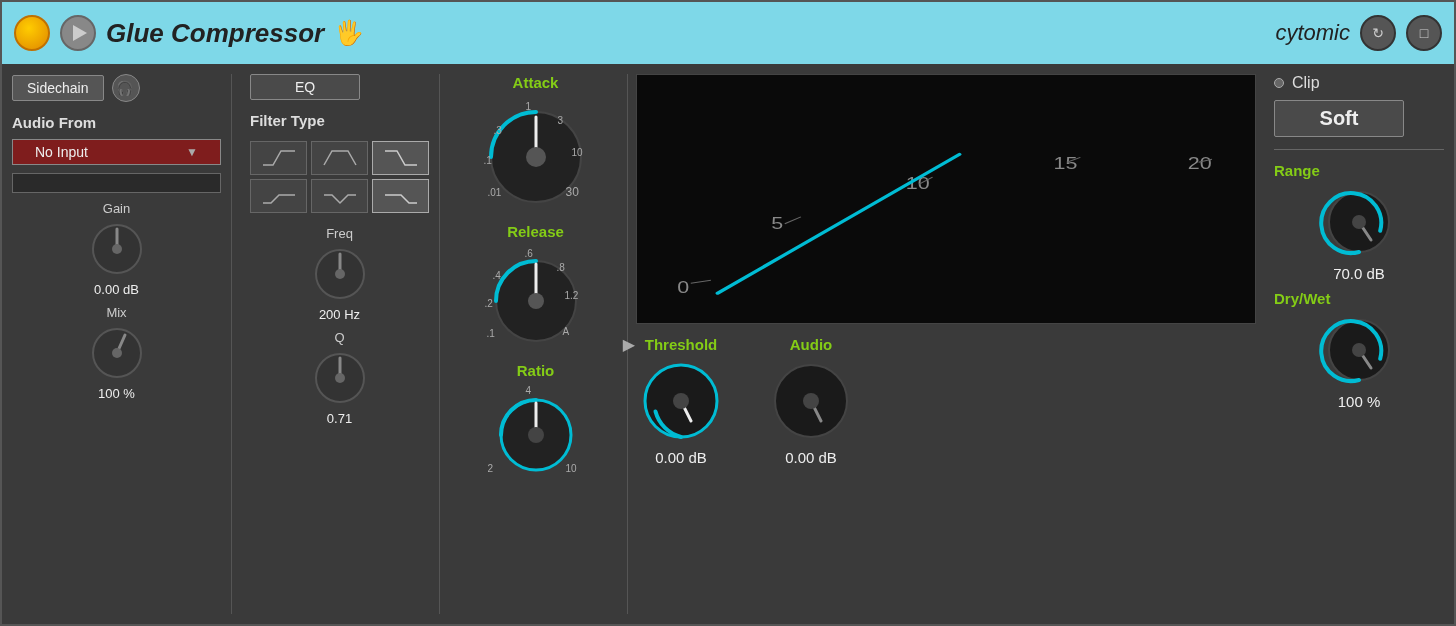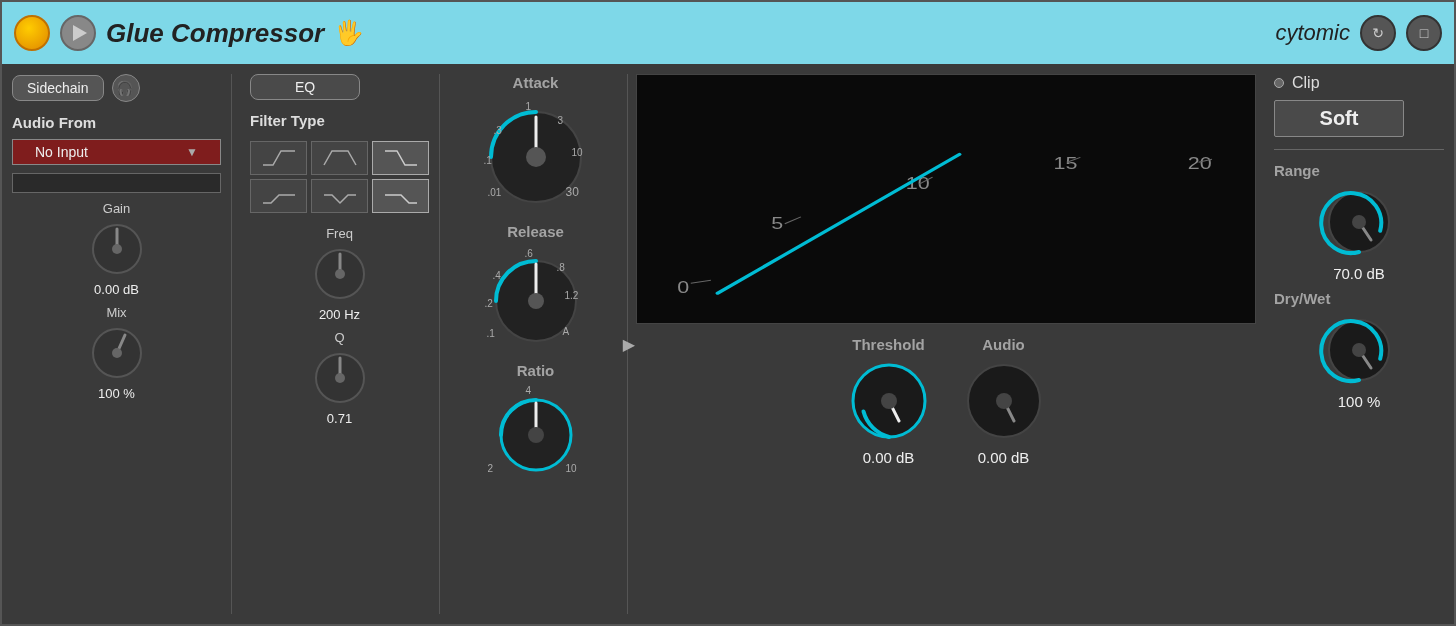"Sidechain" .btn-label { border-radius: 8px -> 2px }
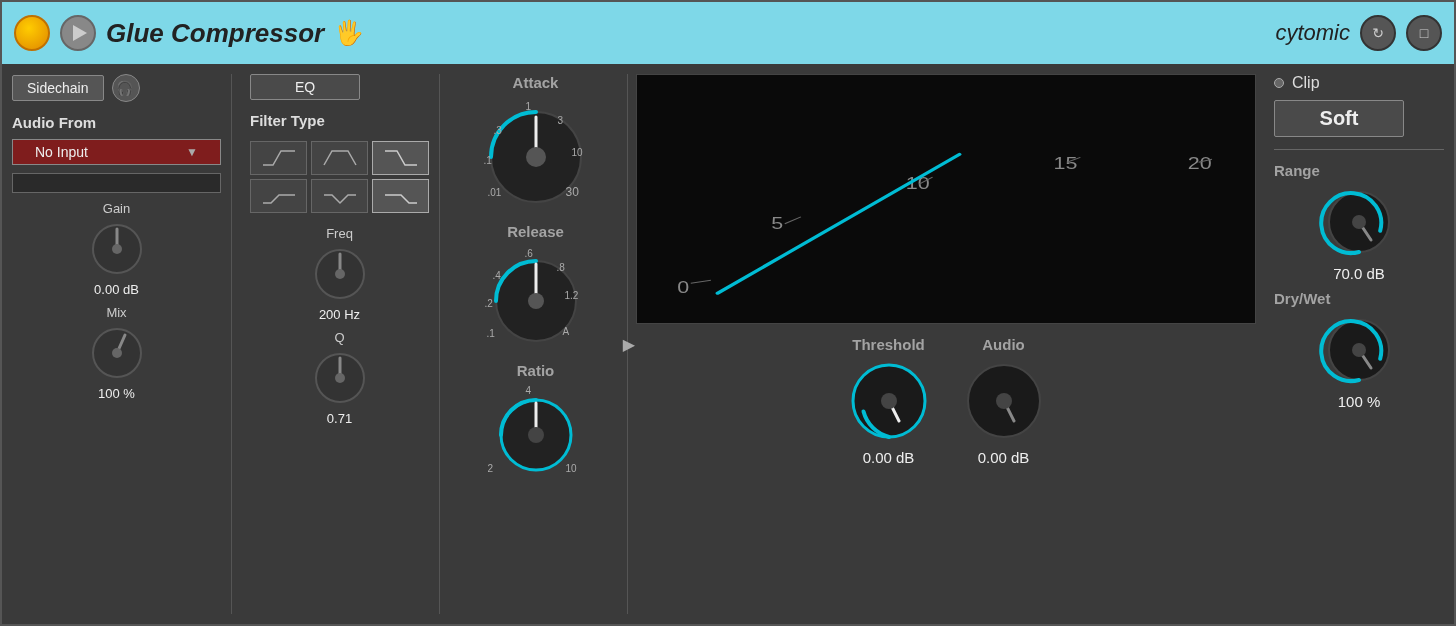"Attack" .param-name-lg { color: #a3a3a3 -> #84cc16 }
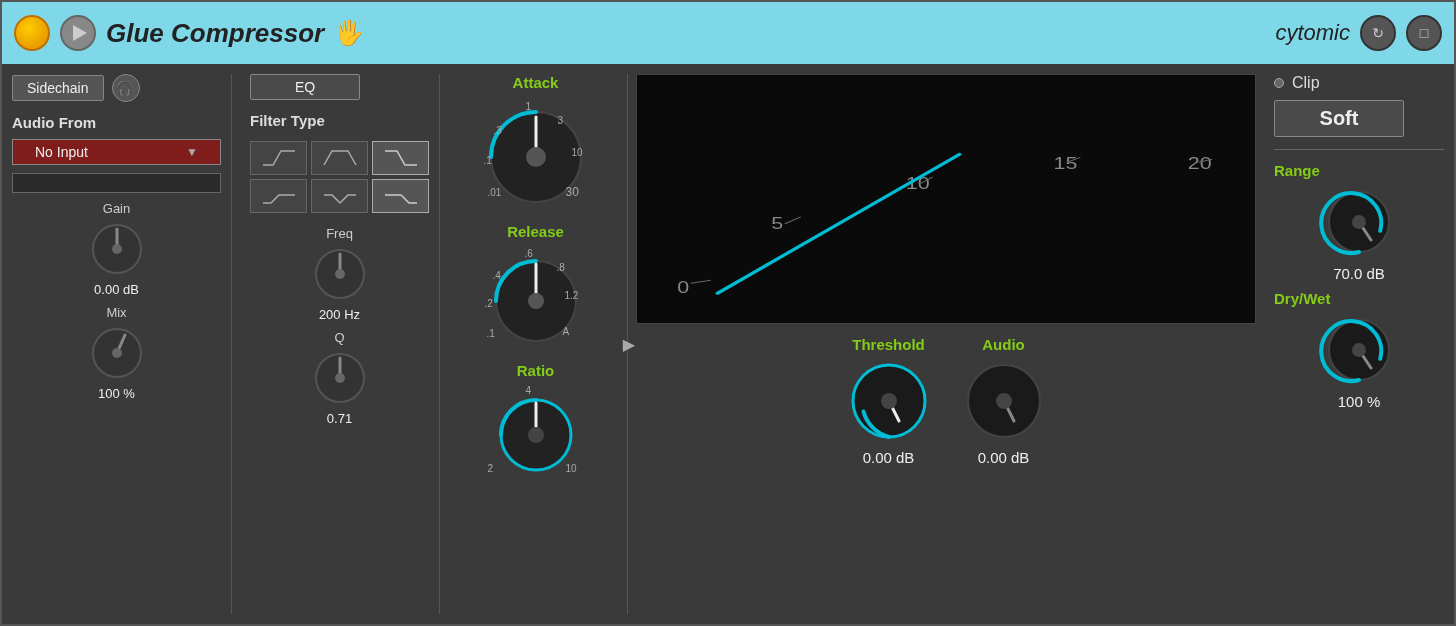"Threshold" .threshold-makeup-row { gap: 25px -> 40px; justify-content: center -> flex-start }
